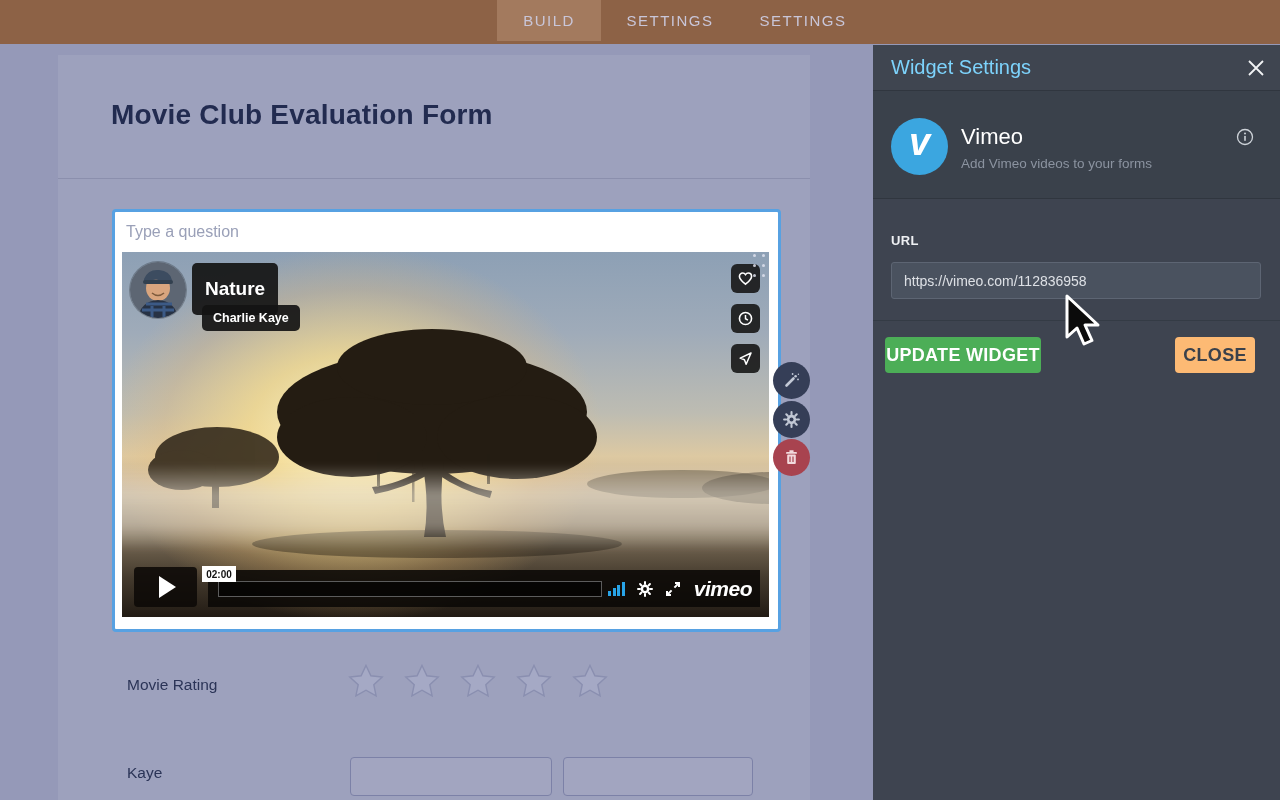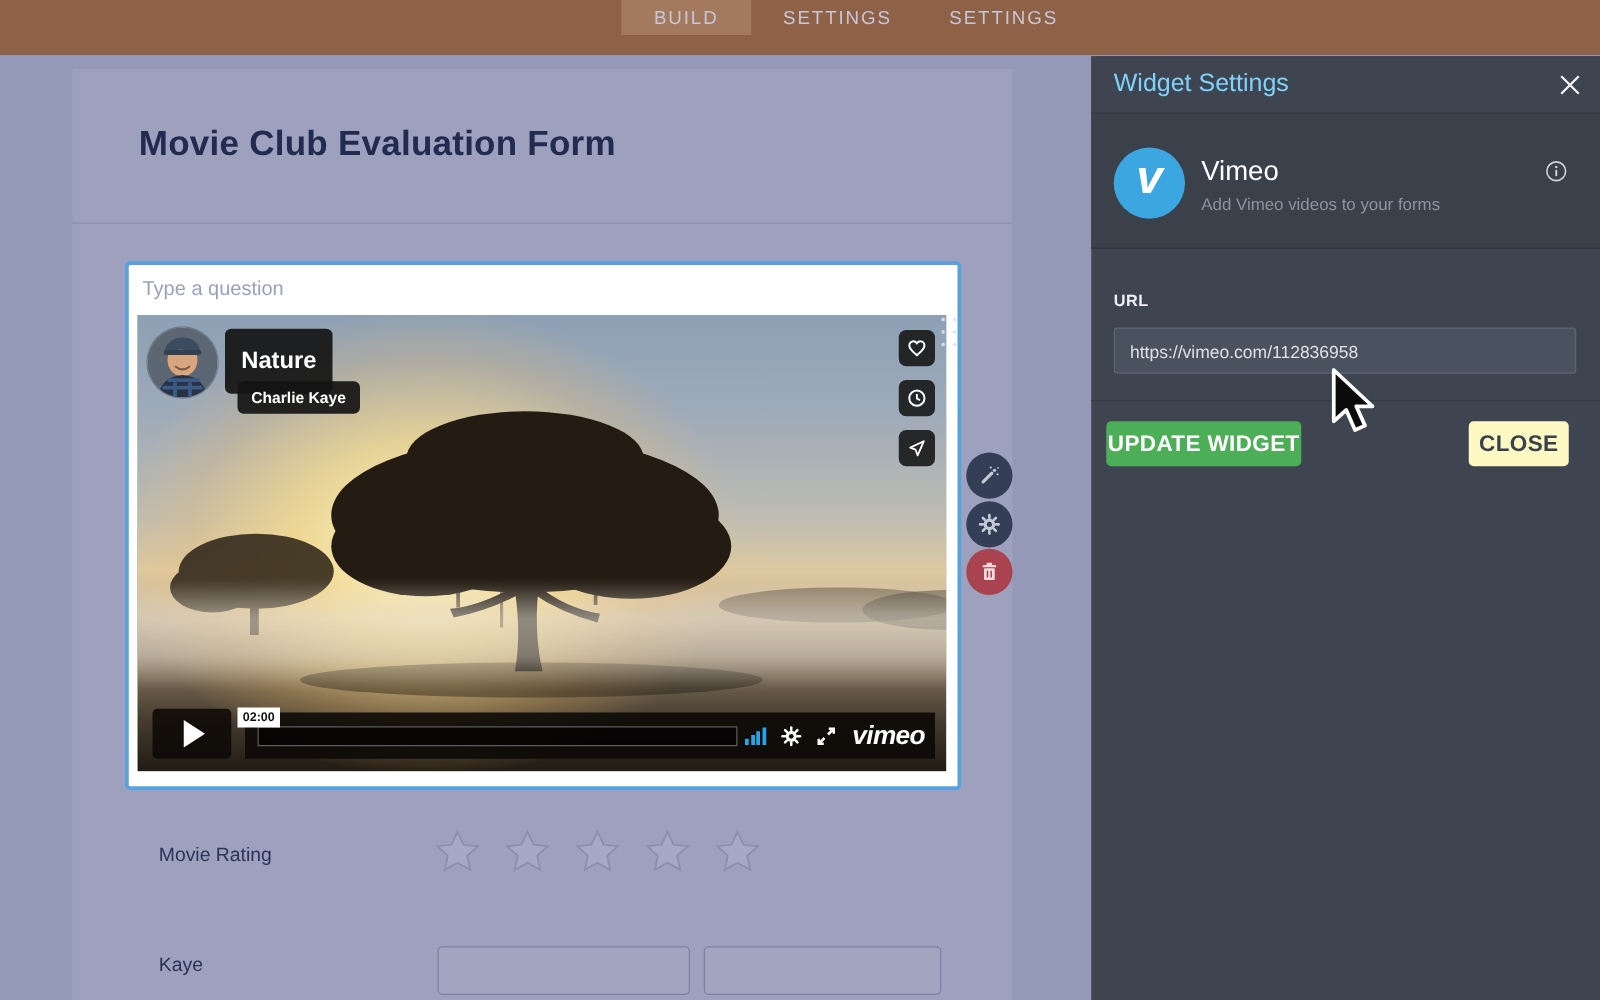"BUILD" .topbar .tab { height: 28px -> 41px }
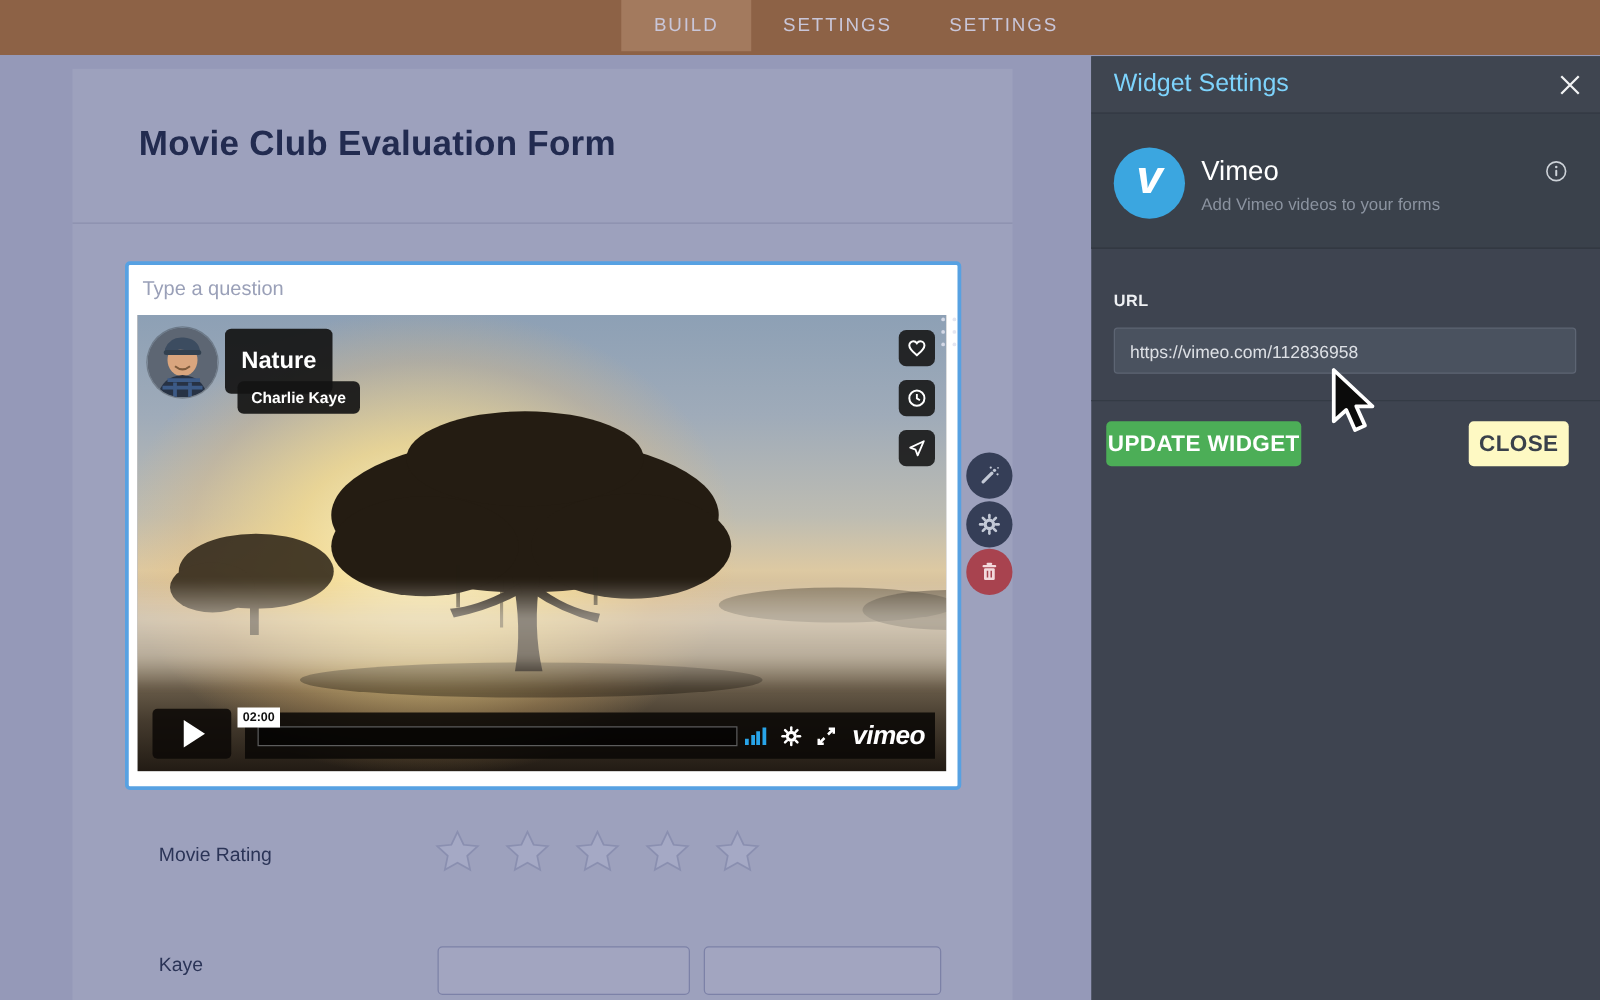"Type a question" .widget-card { left: 42px -> 54px }
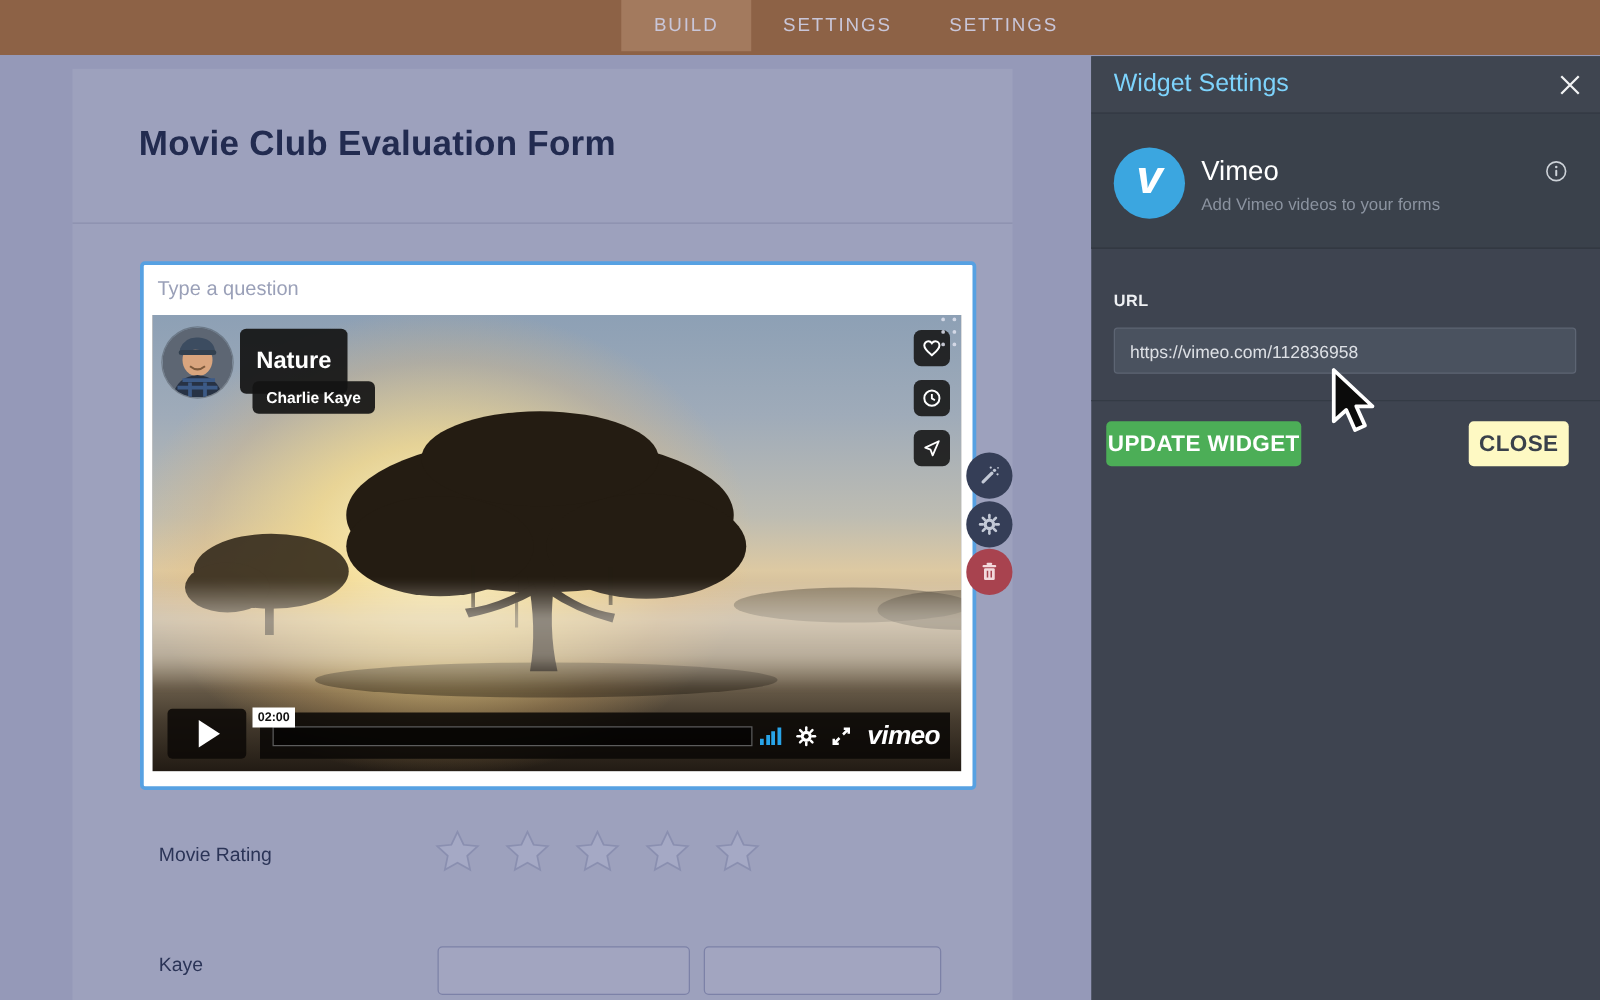"CLOSE" .btn-close { background: #fef9c3 -> #fdba74 }
